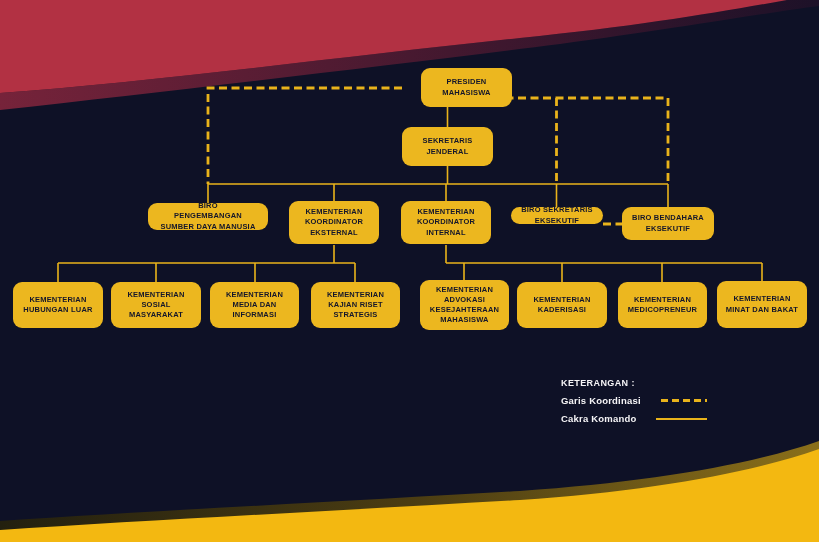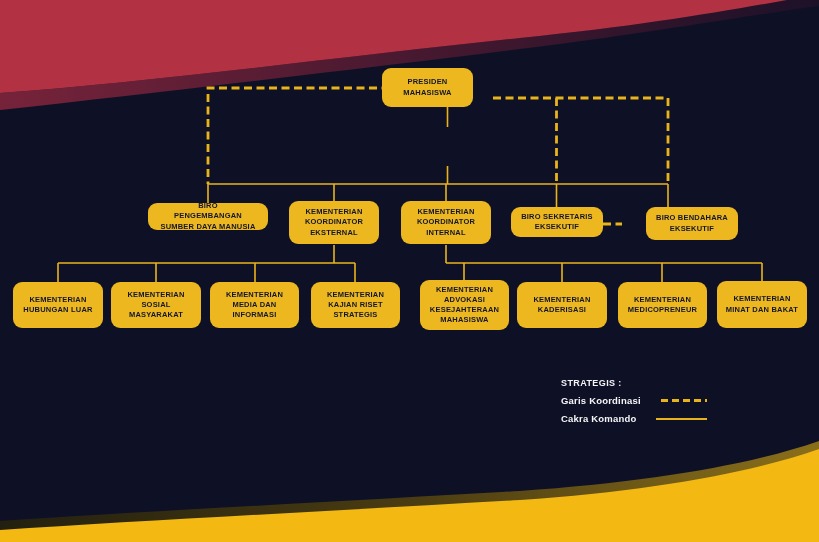"PRESIDEN" div.node { left: 382px -> 421px }
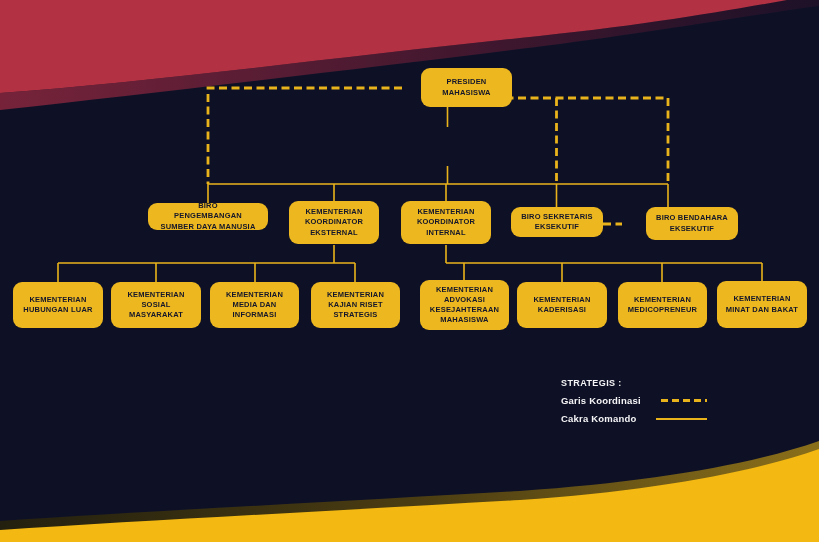"SEKRETARIS" div.node { html: none -> <div> <span>SEKRETARIS JENDERAL</span> </div> }
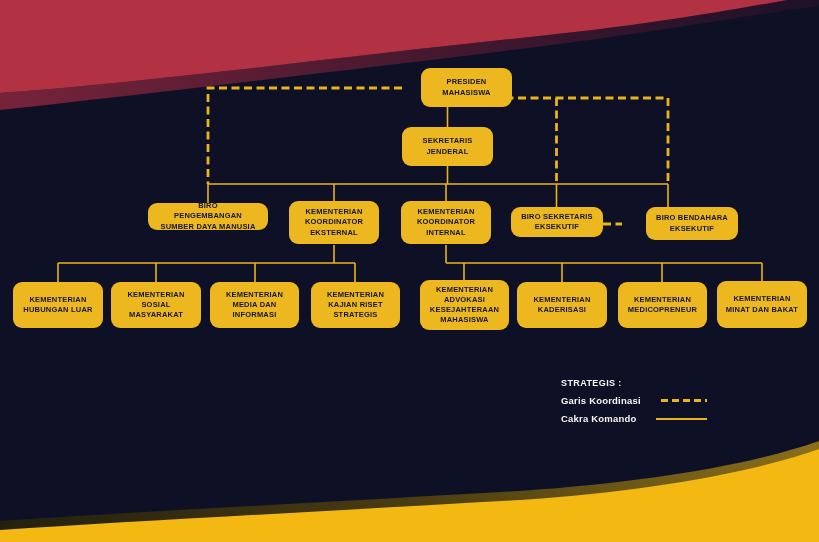"BIRO SEKRETARIS" div.node { height: 30px -> 17px }
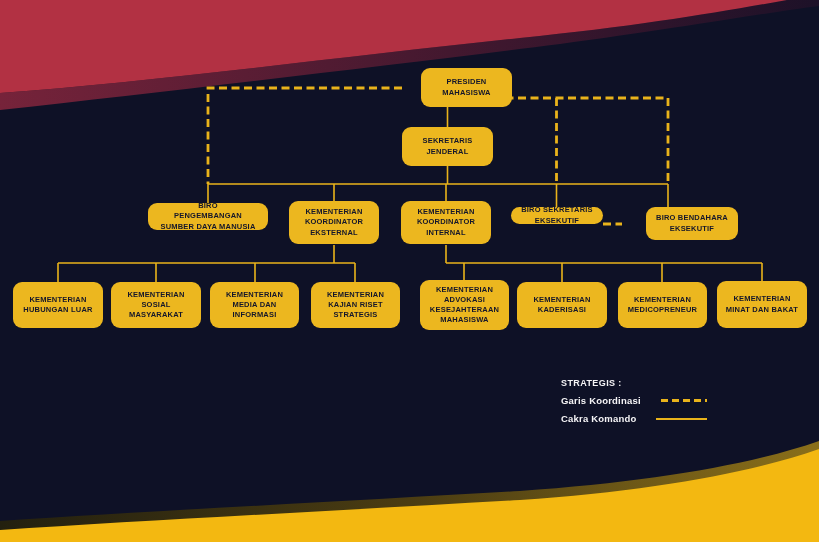"BIRO BENDAHARA" div.node { margin-left: 24px -> none }
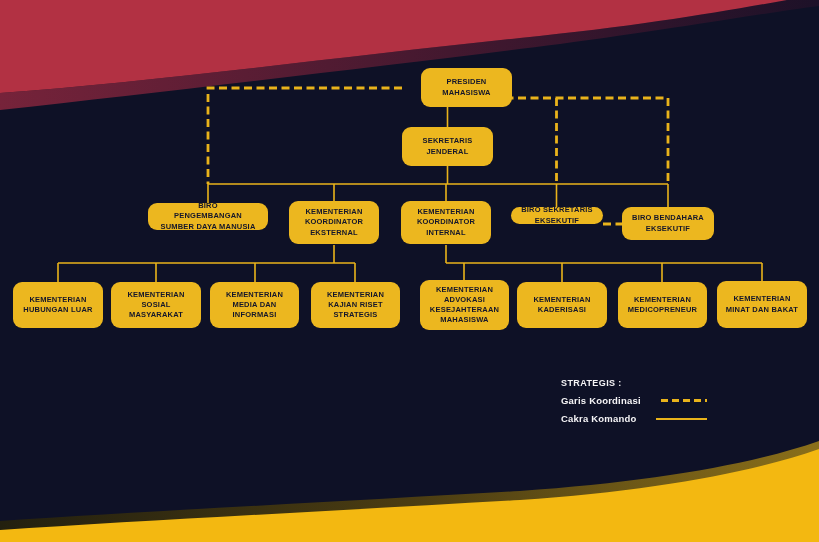"STRATEGIS :" div.legend-heading { text: STRATEGIS -> KETERANGAN }
